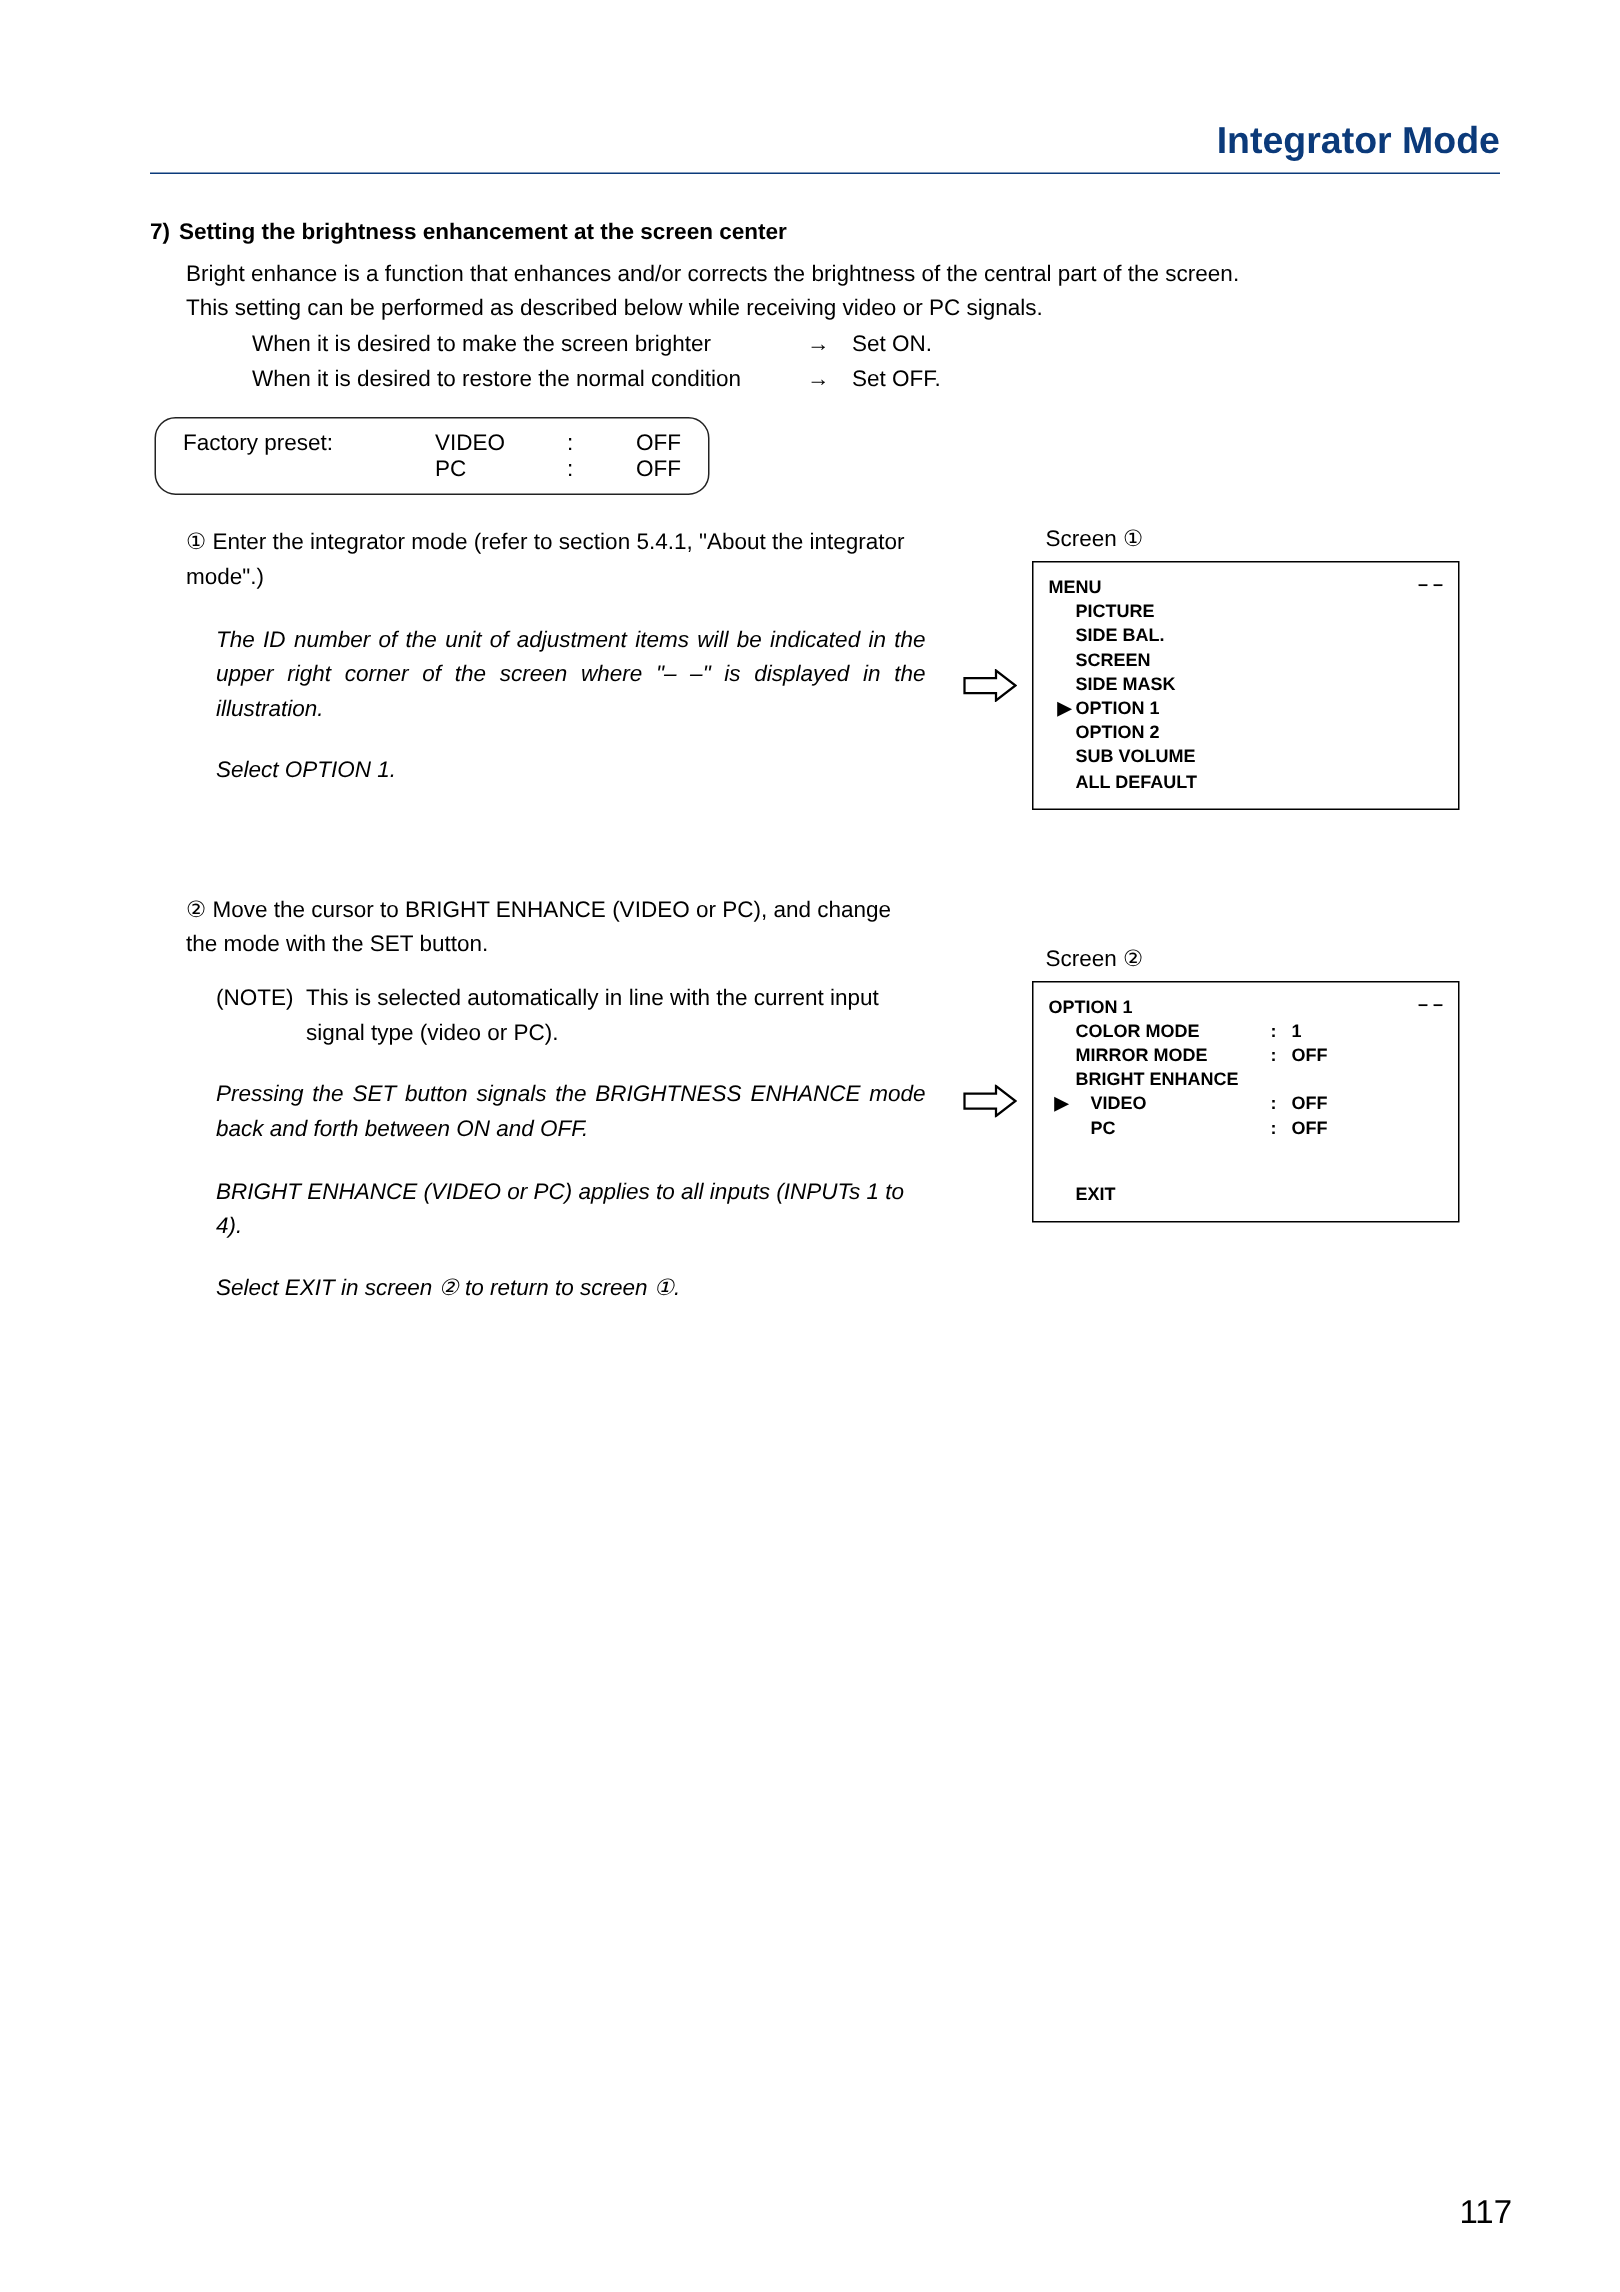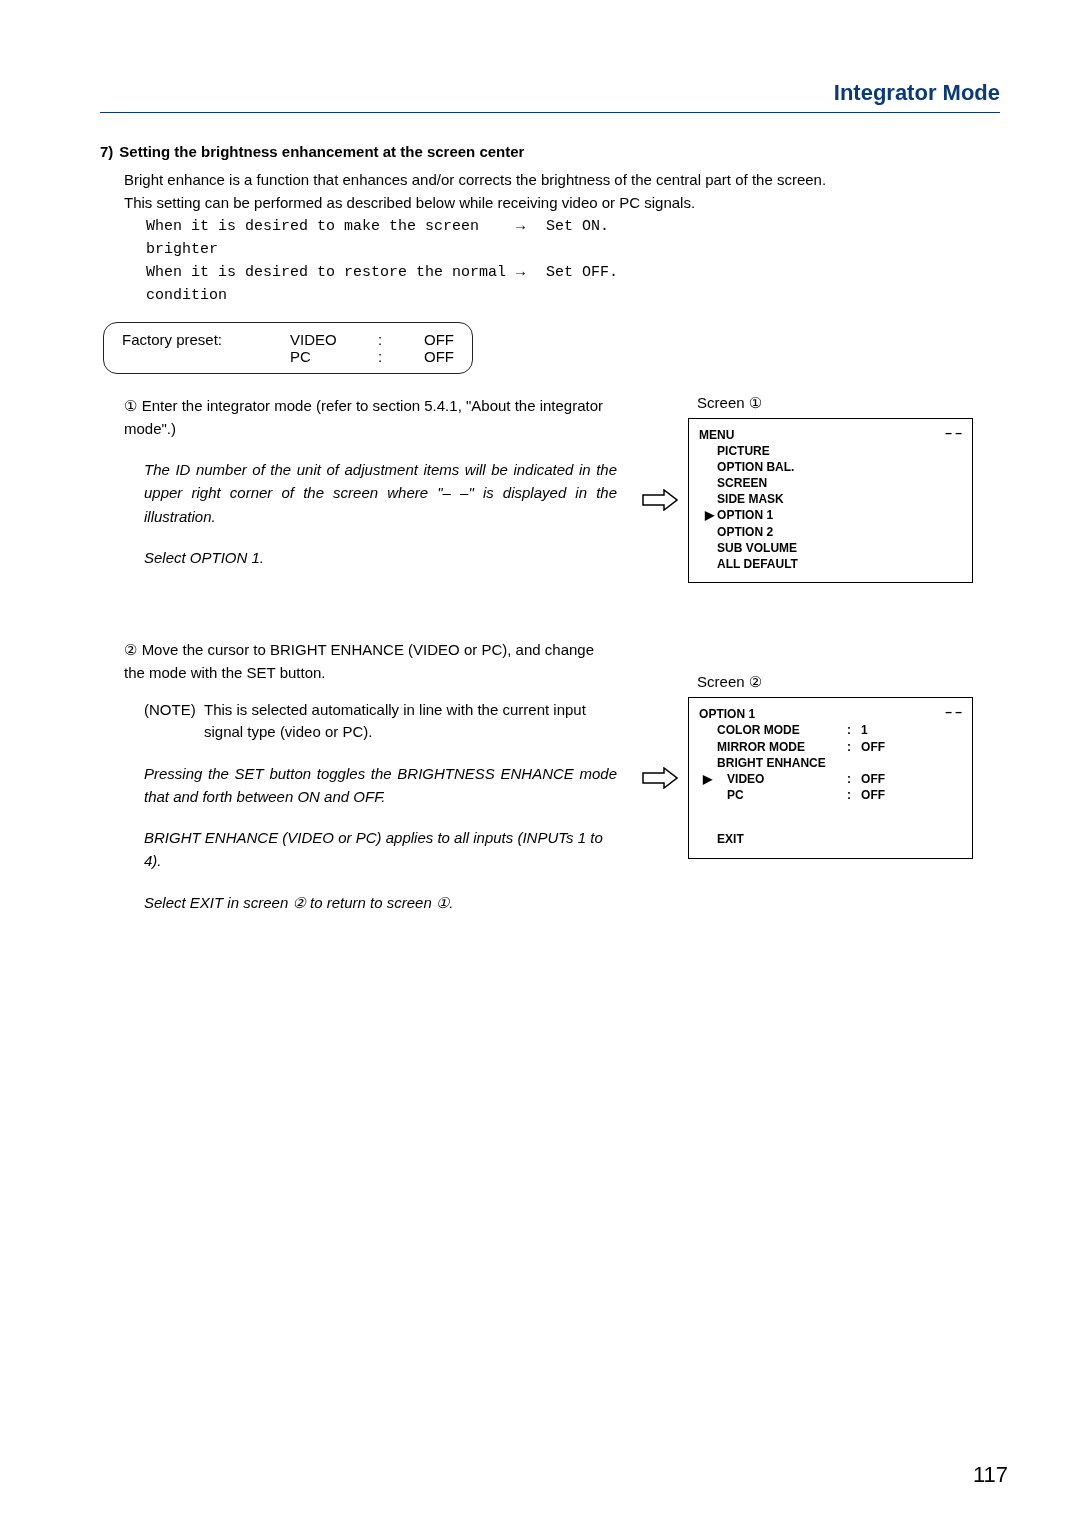"Integrator Mode" .header-title { font-size: 22px -> 25px }
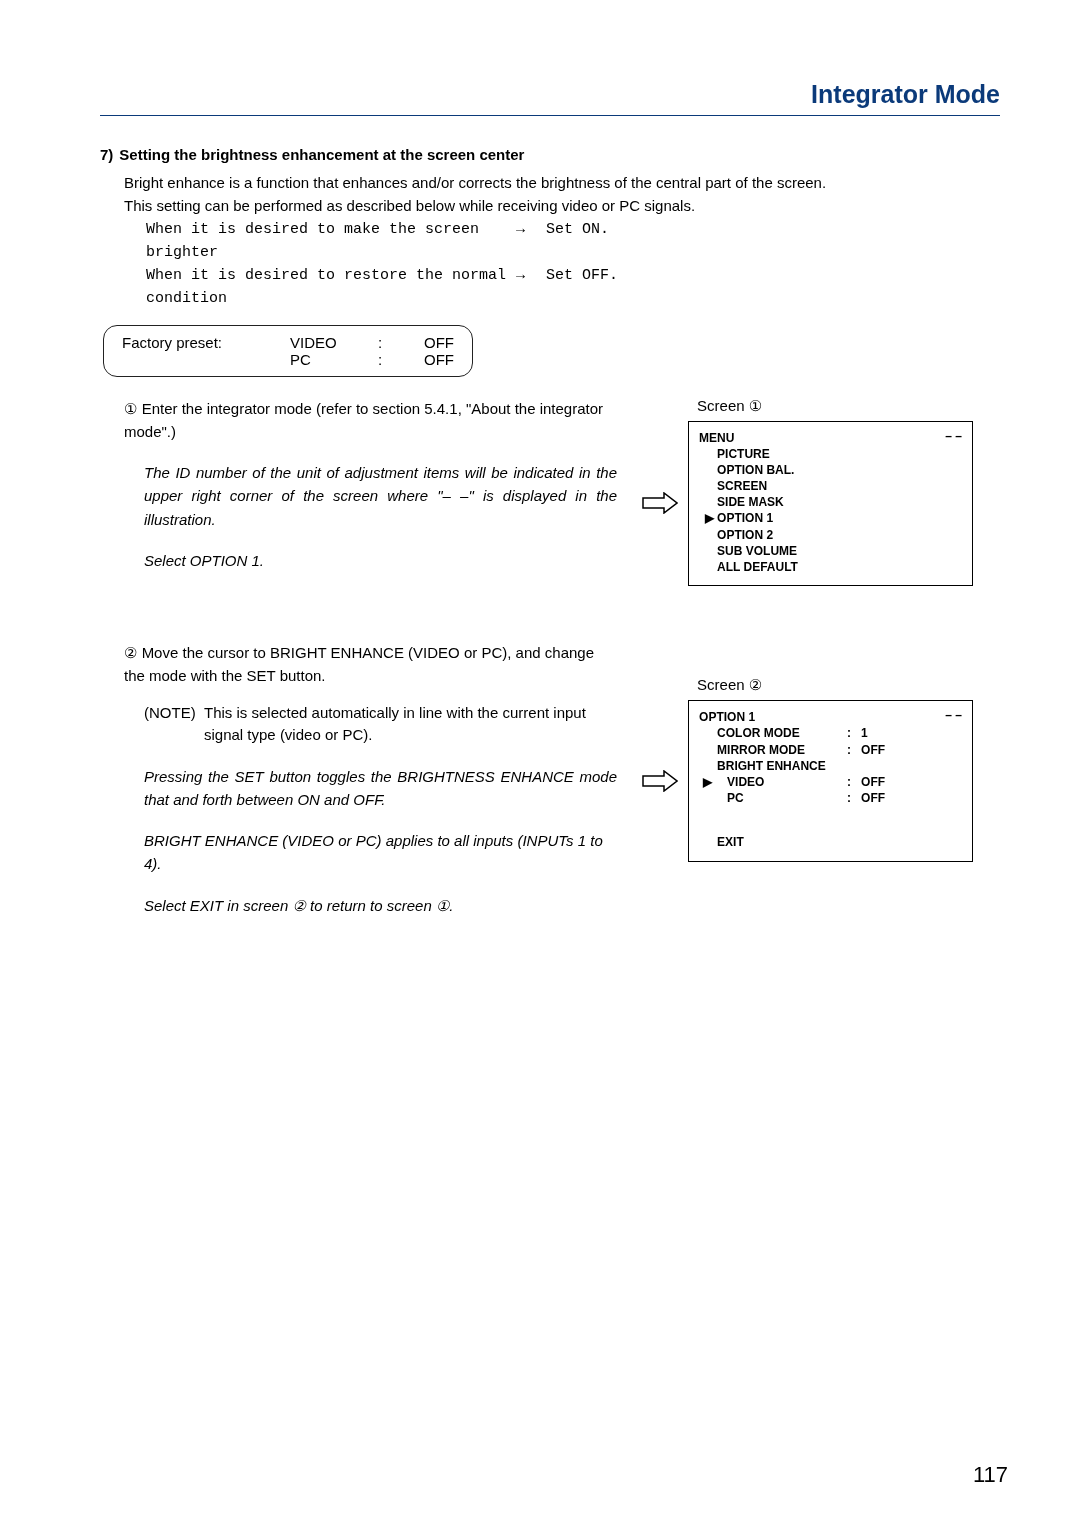"When it is desired to" .setline { font-family: Liberation Mono, monospace -> none; margin-left: 46px -> 68px }
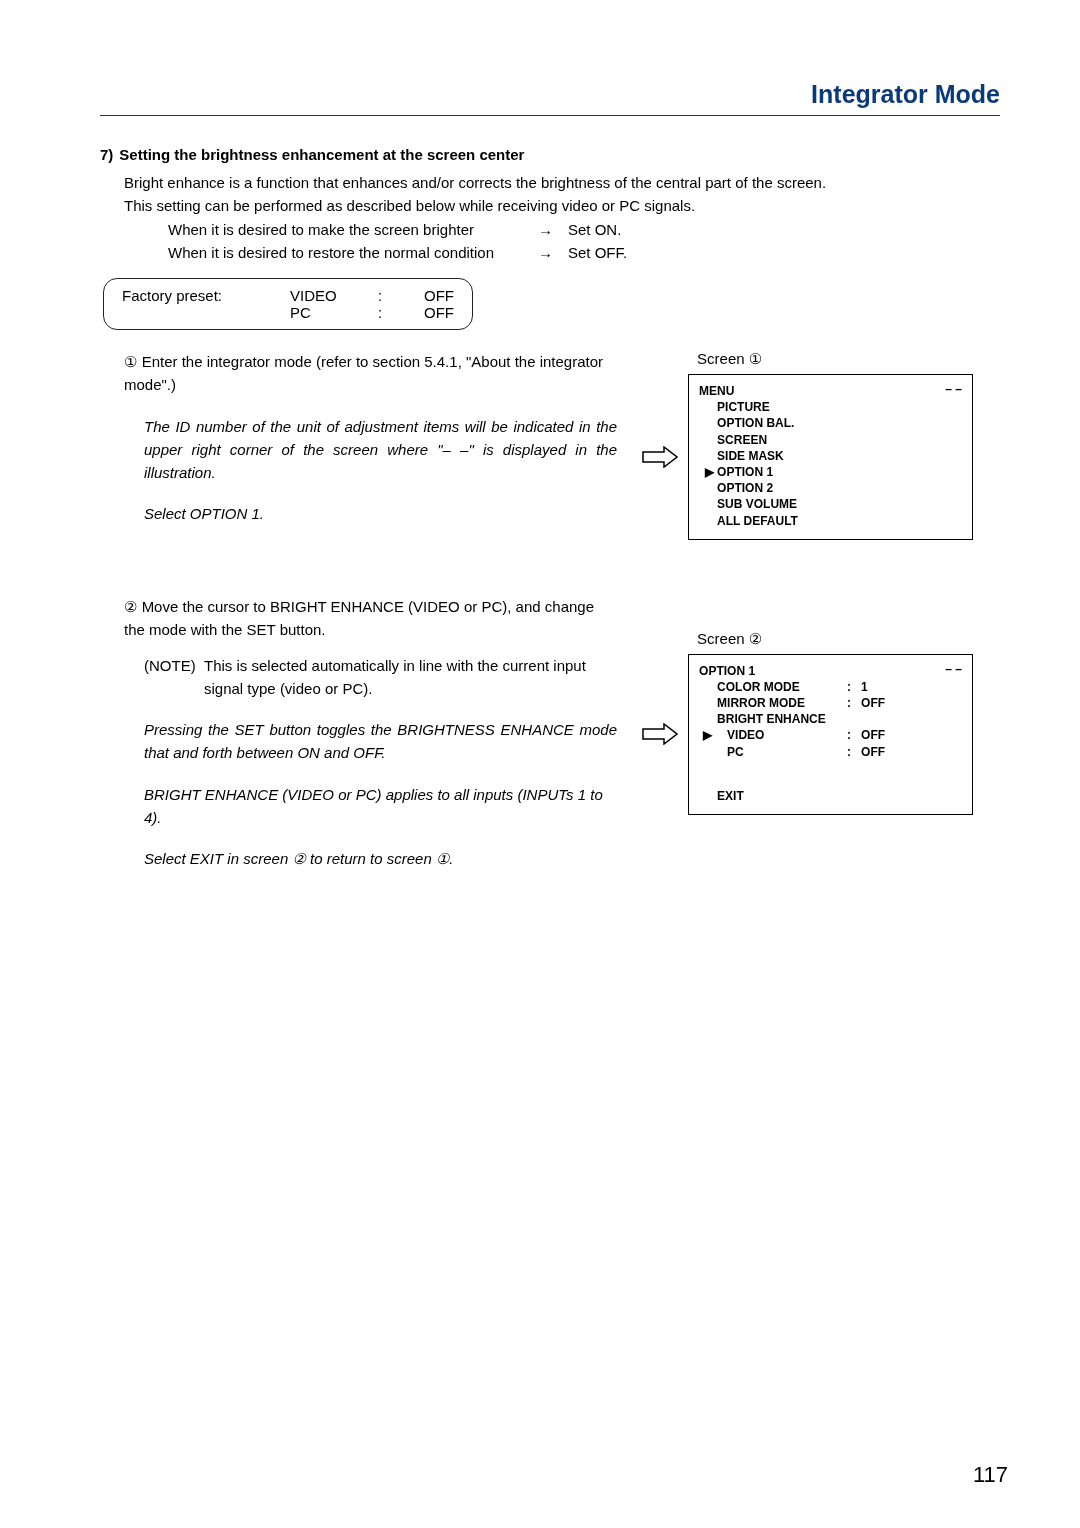"OPTION BAL." span { text: OPTION -> SIDE }
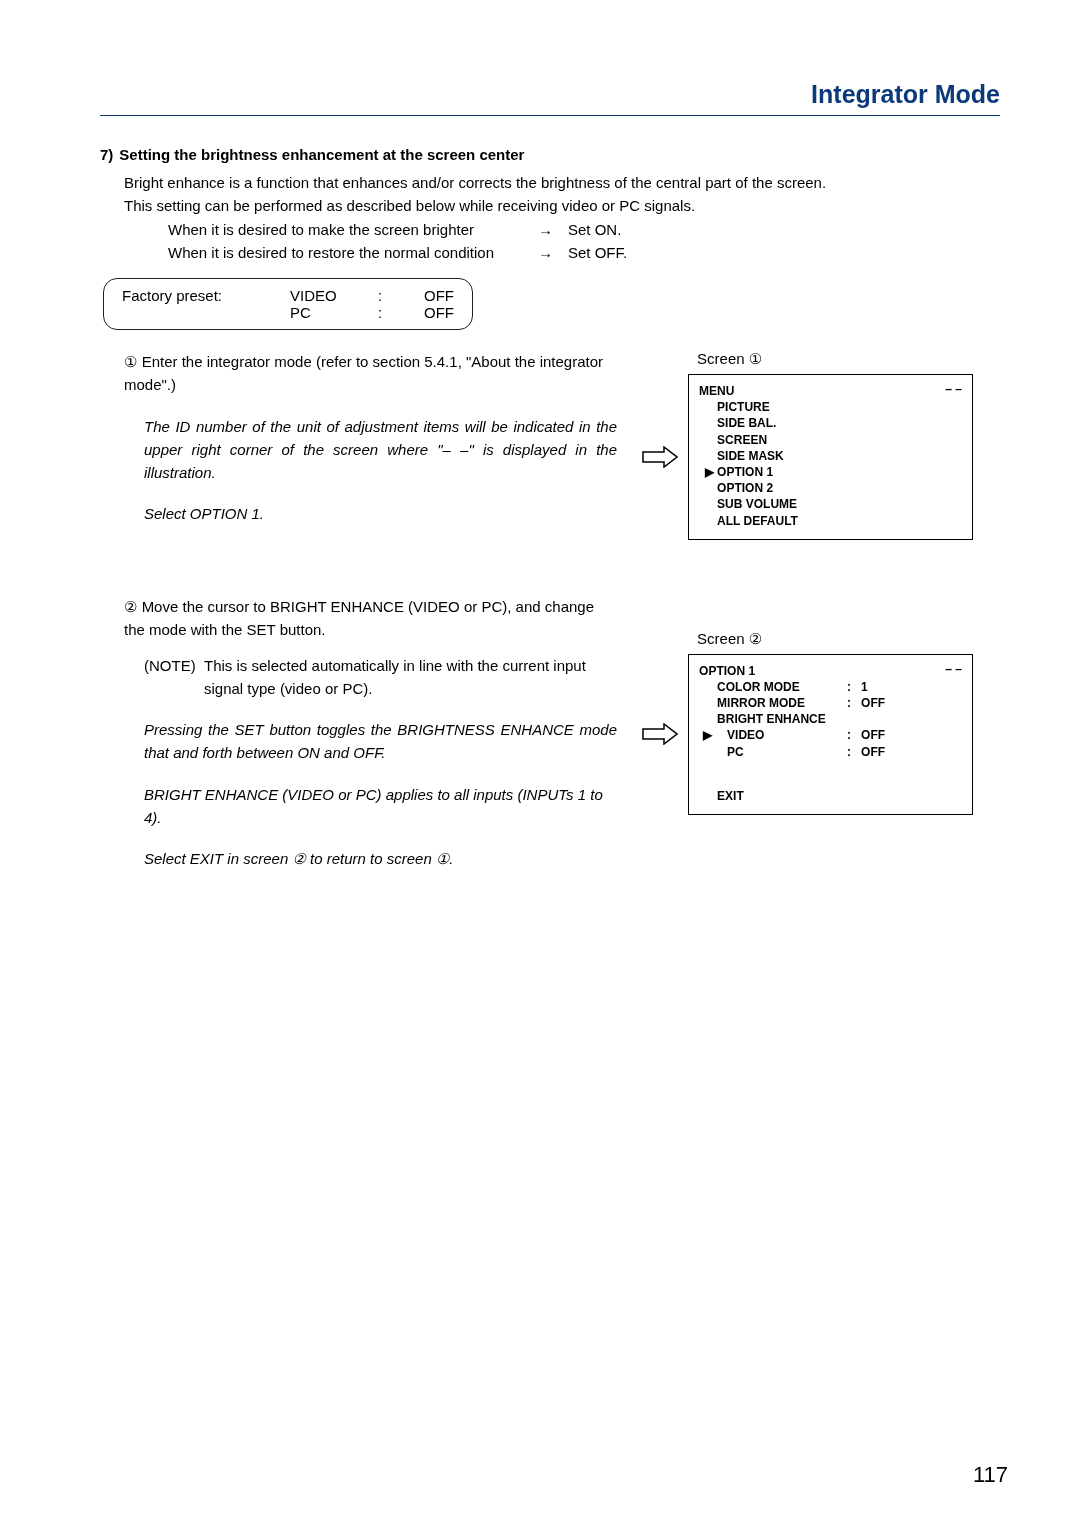"Pressing the SET button toggles" div.step-p2 { text: toggles the BRIGHTNESS ENHANCE mode that -> signals the BRIGHTNESS ENHANCE mode back }
